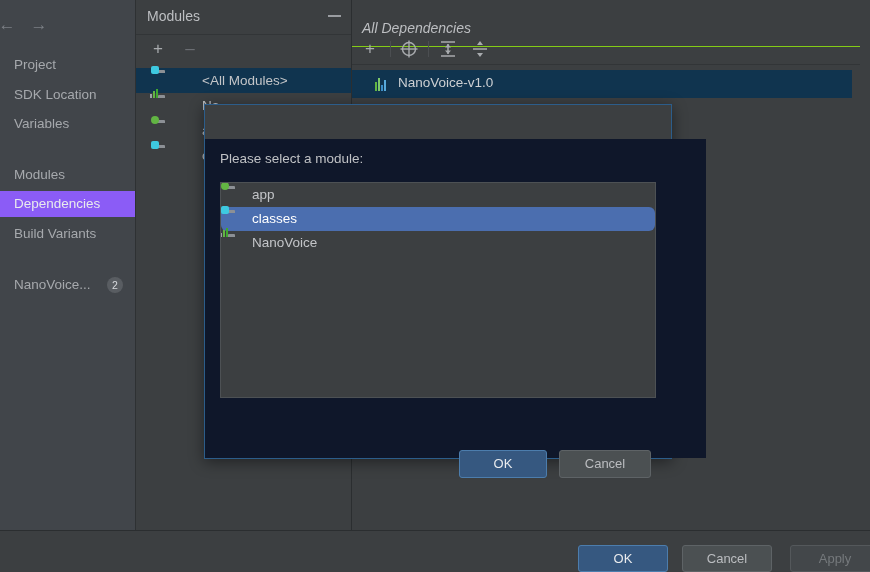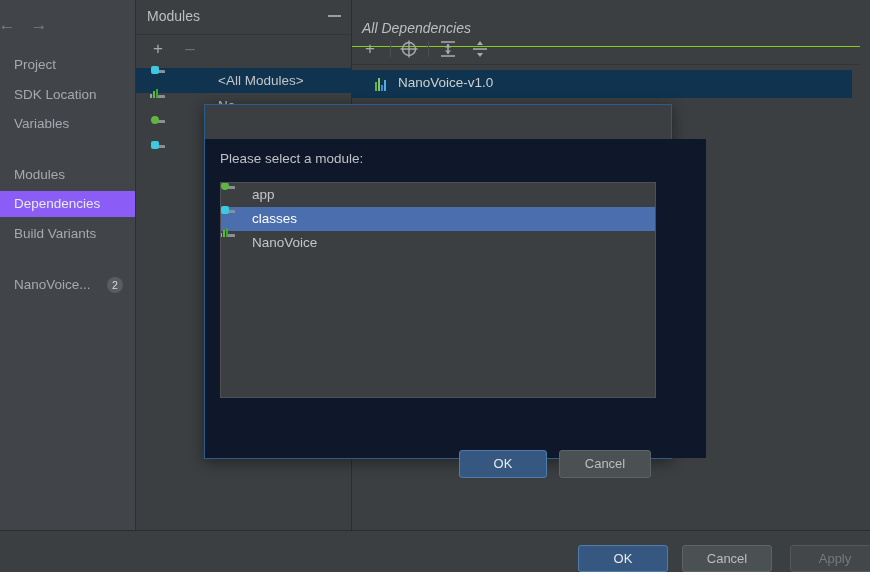"<All Modules>" .tree-row { padding-left: 38px -> 22px }
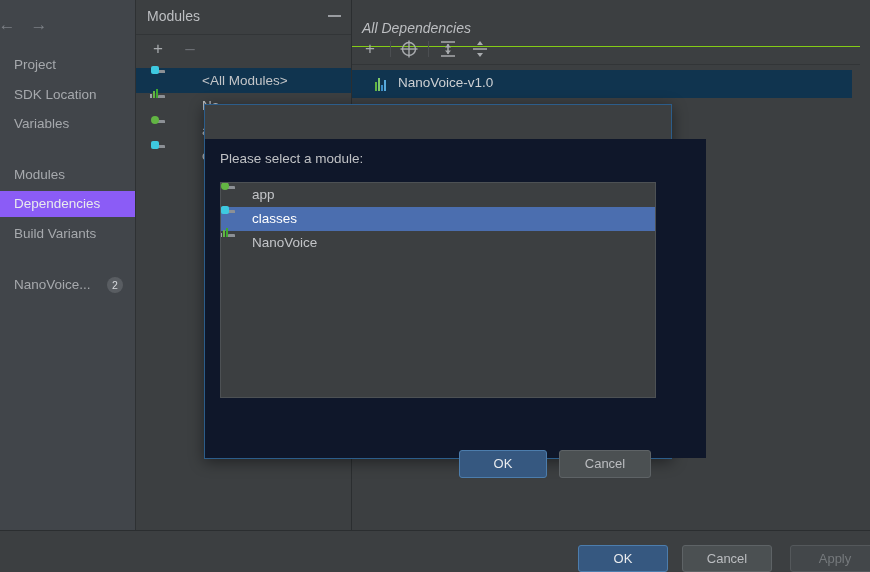"classes" .list-row.selected { border-radius: none -> 6px }
